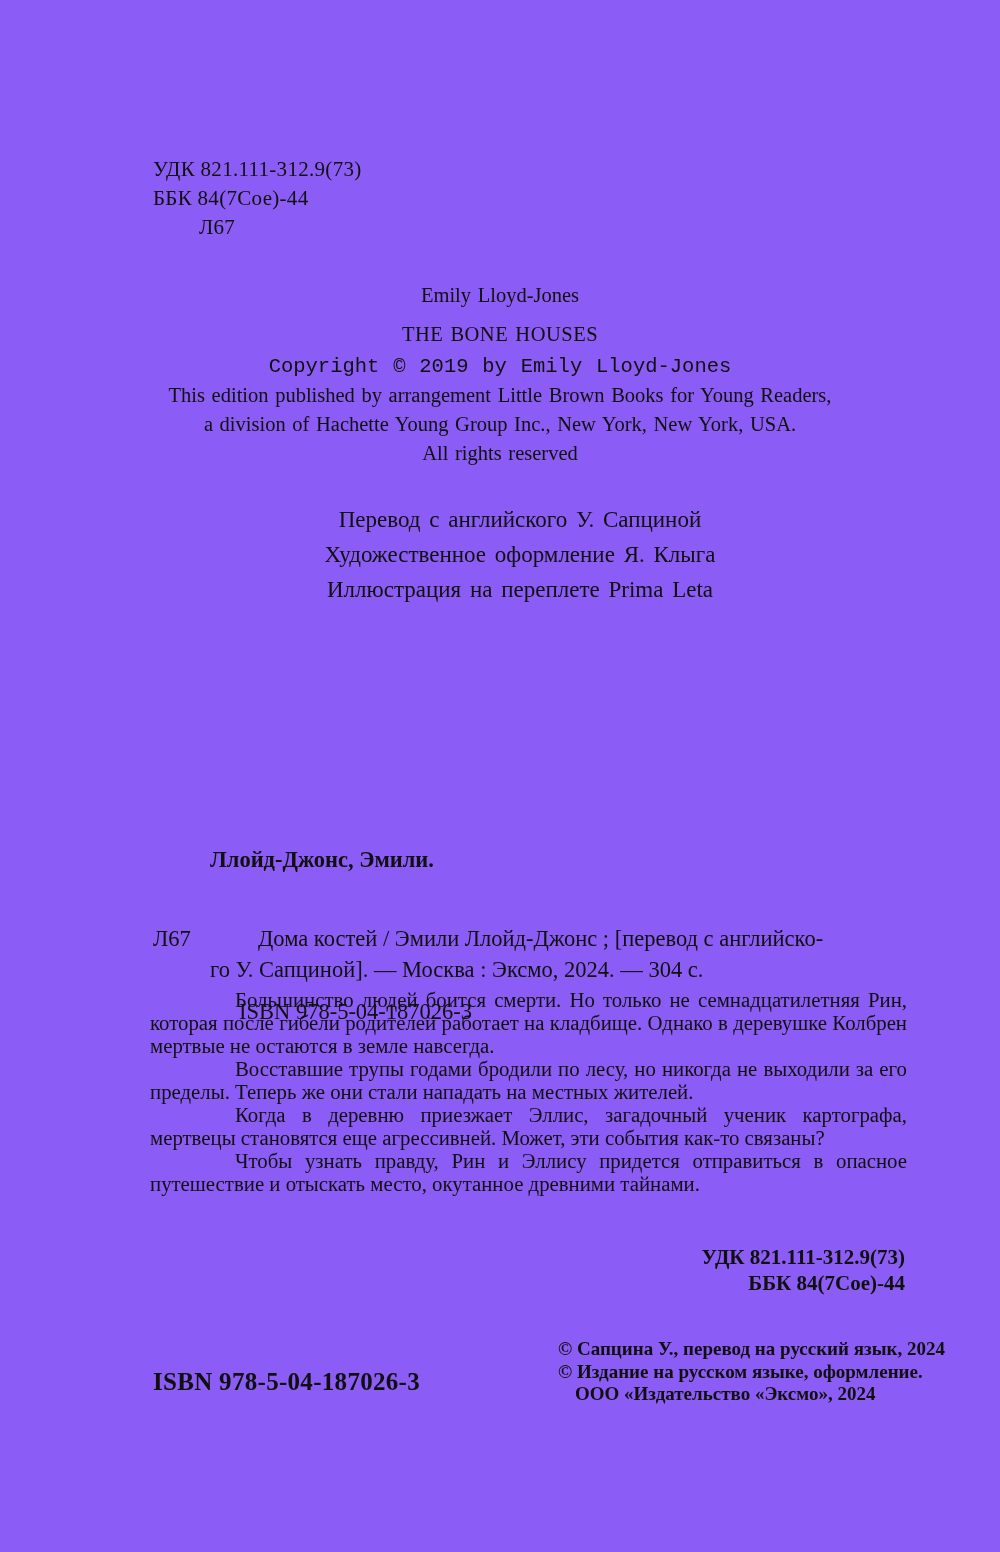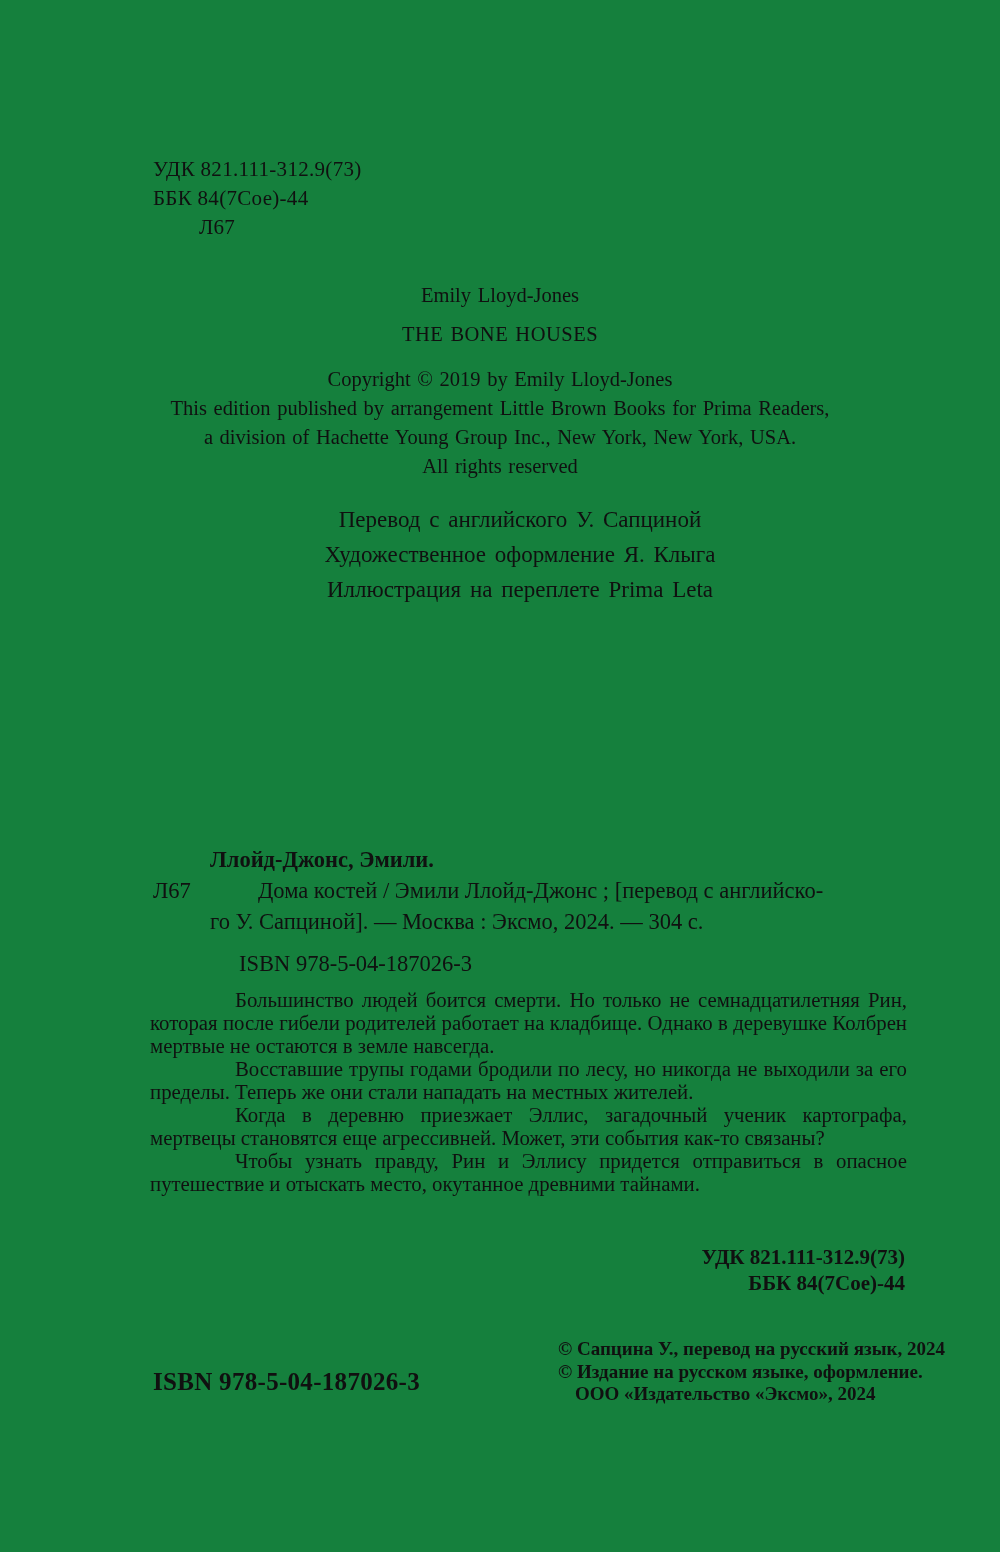"УДК 821.111-312.9(73)" .page { background: #15803d -> #8b5cf6 }
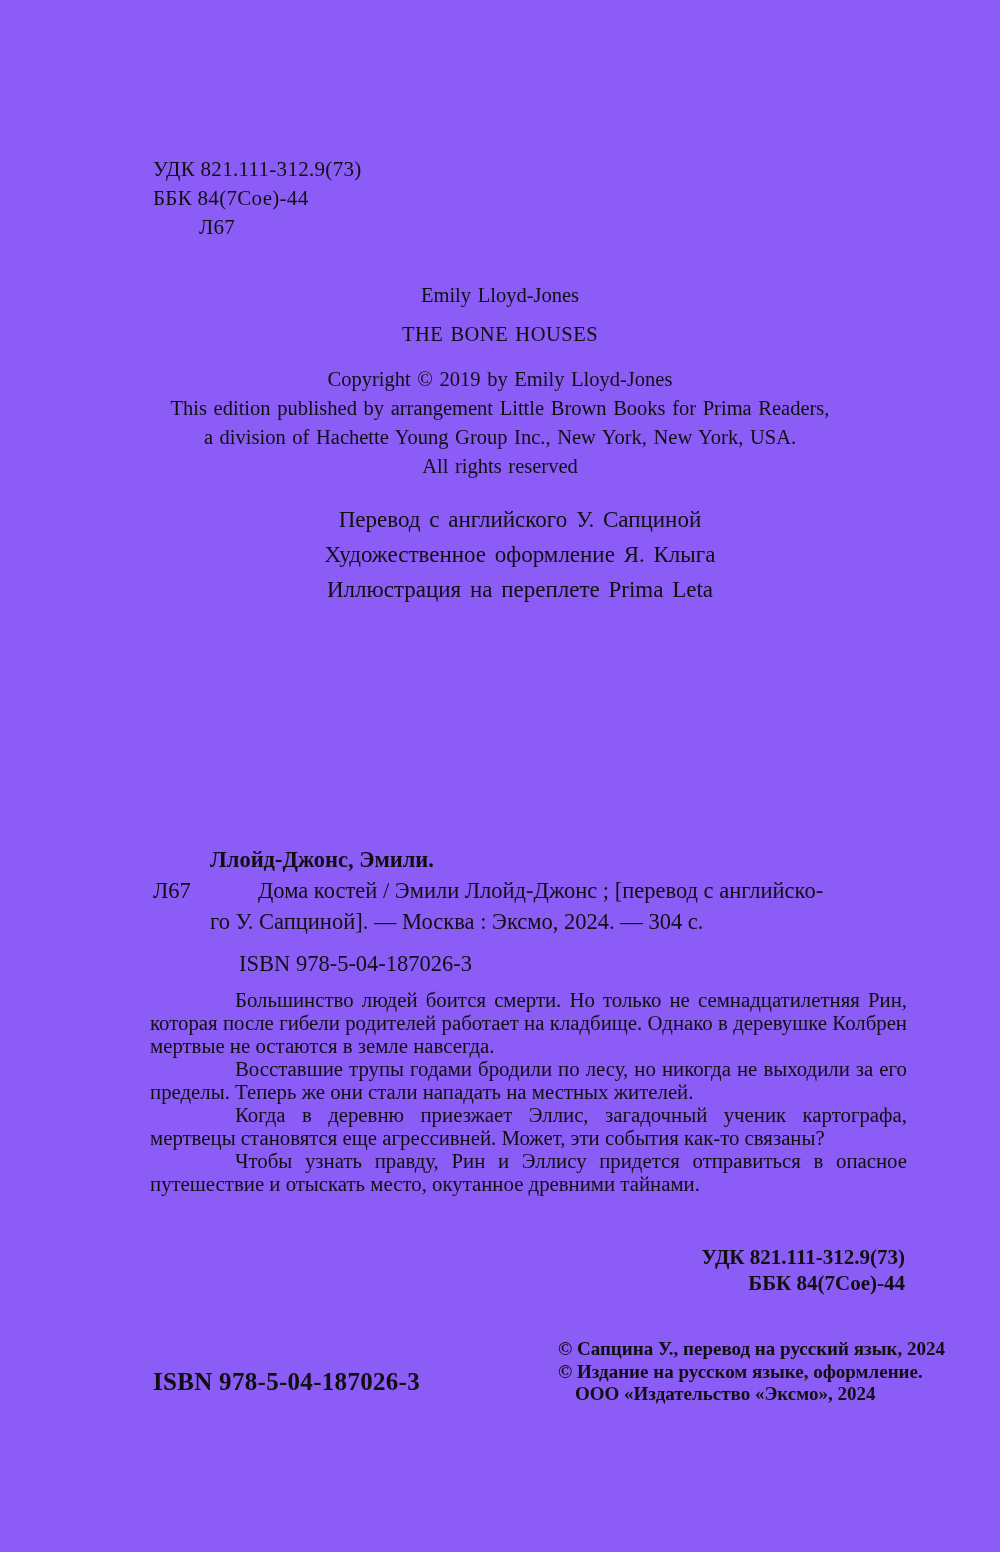"Copyright © 2019 by Emily" .english-block .copyright { font-family: none -> Liberation Mono, monospace; margin-top: 16px -> 3px }
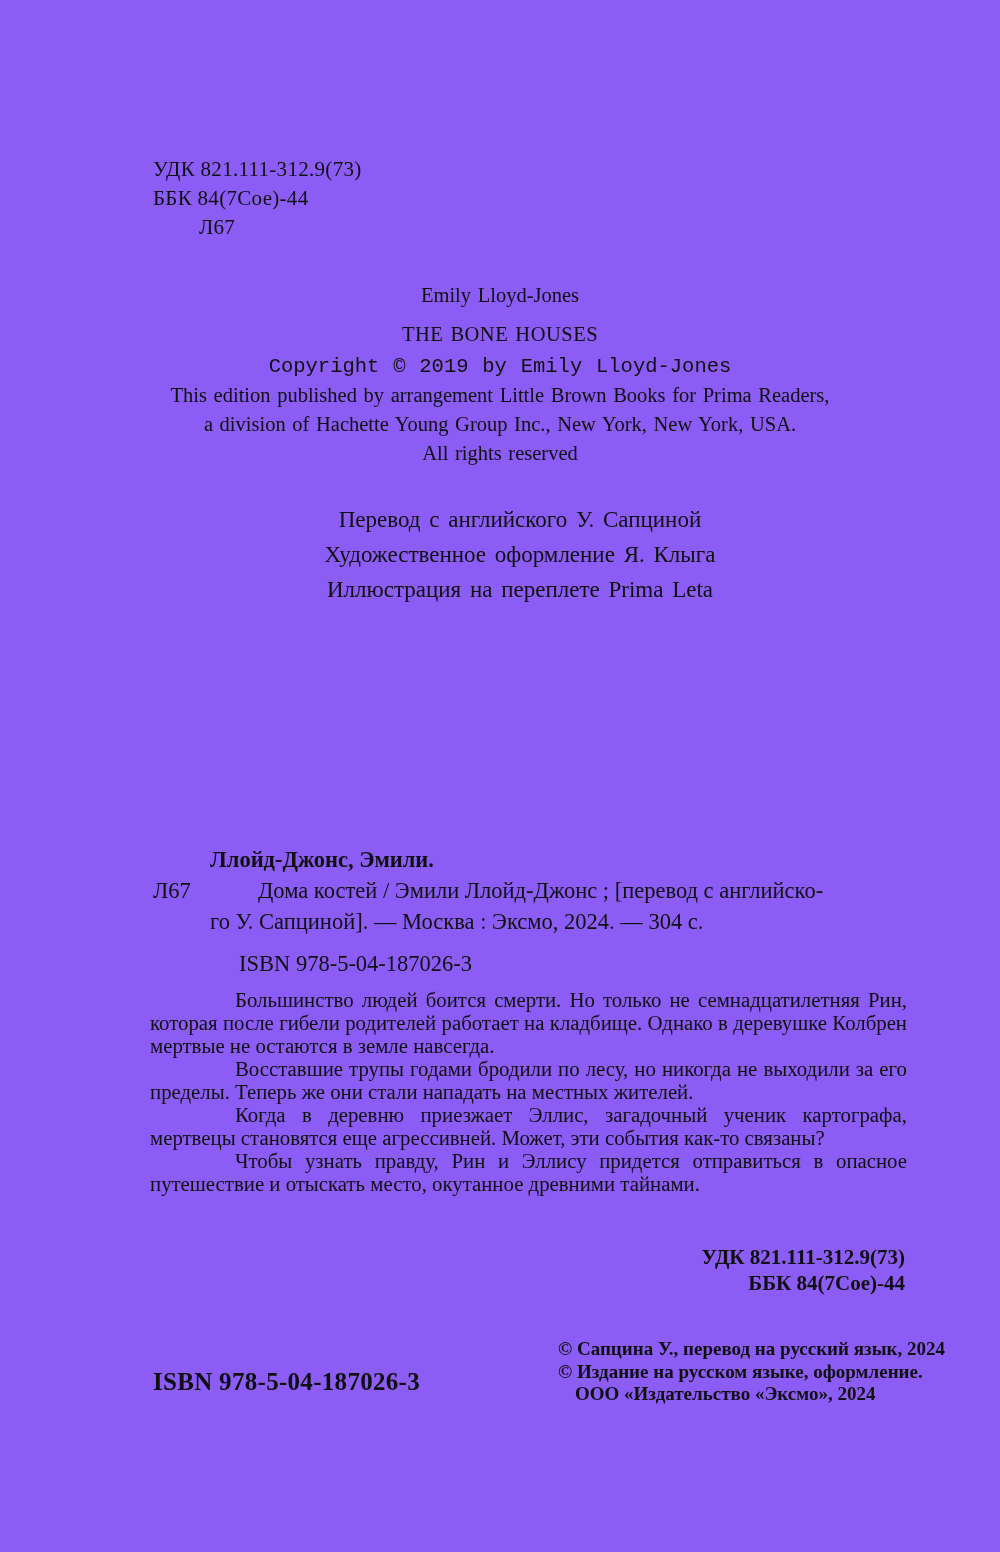"This edition published by arrangement" p.line { text: Prima -> Young }
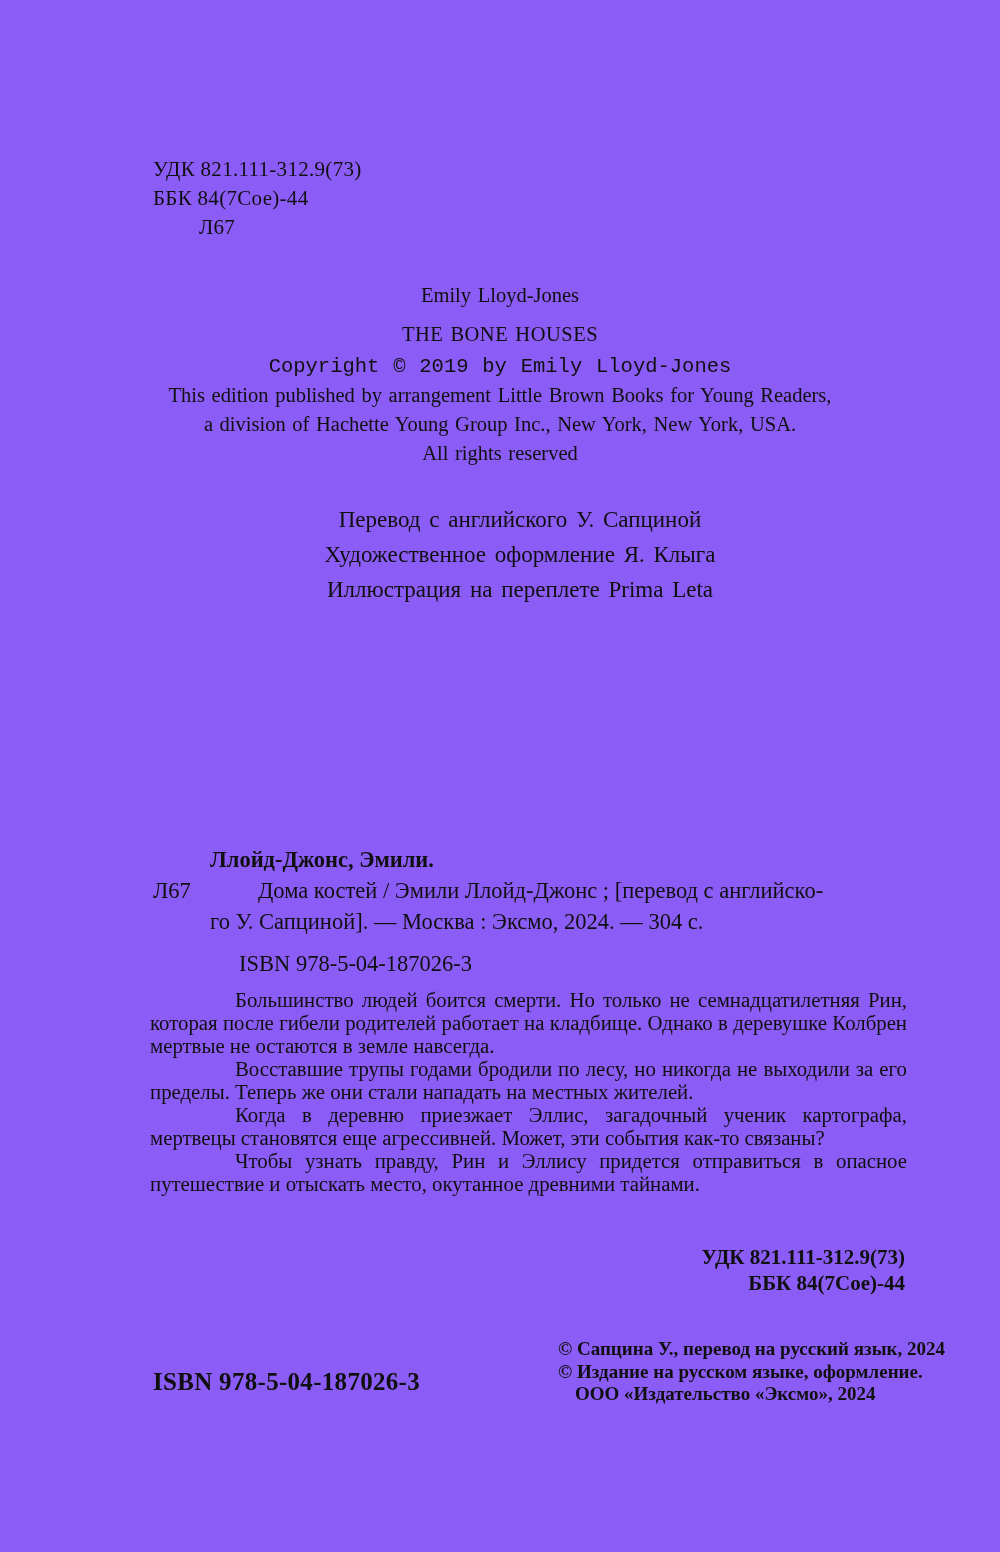"Дома костей / Эмили Ллойд-Джонс" .catalog-text .first { margin-top: none -> 48px }
